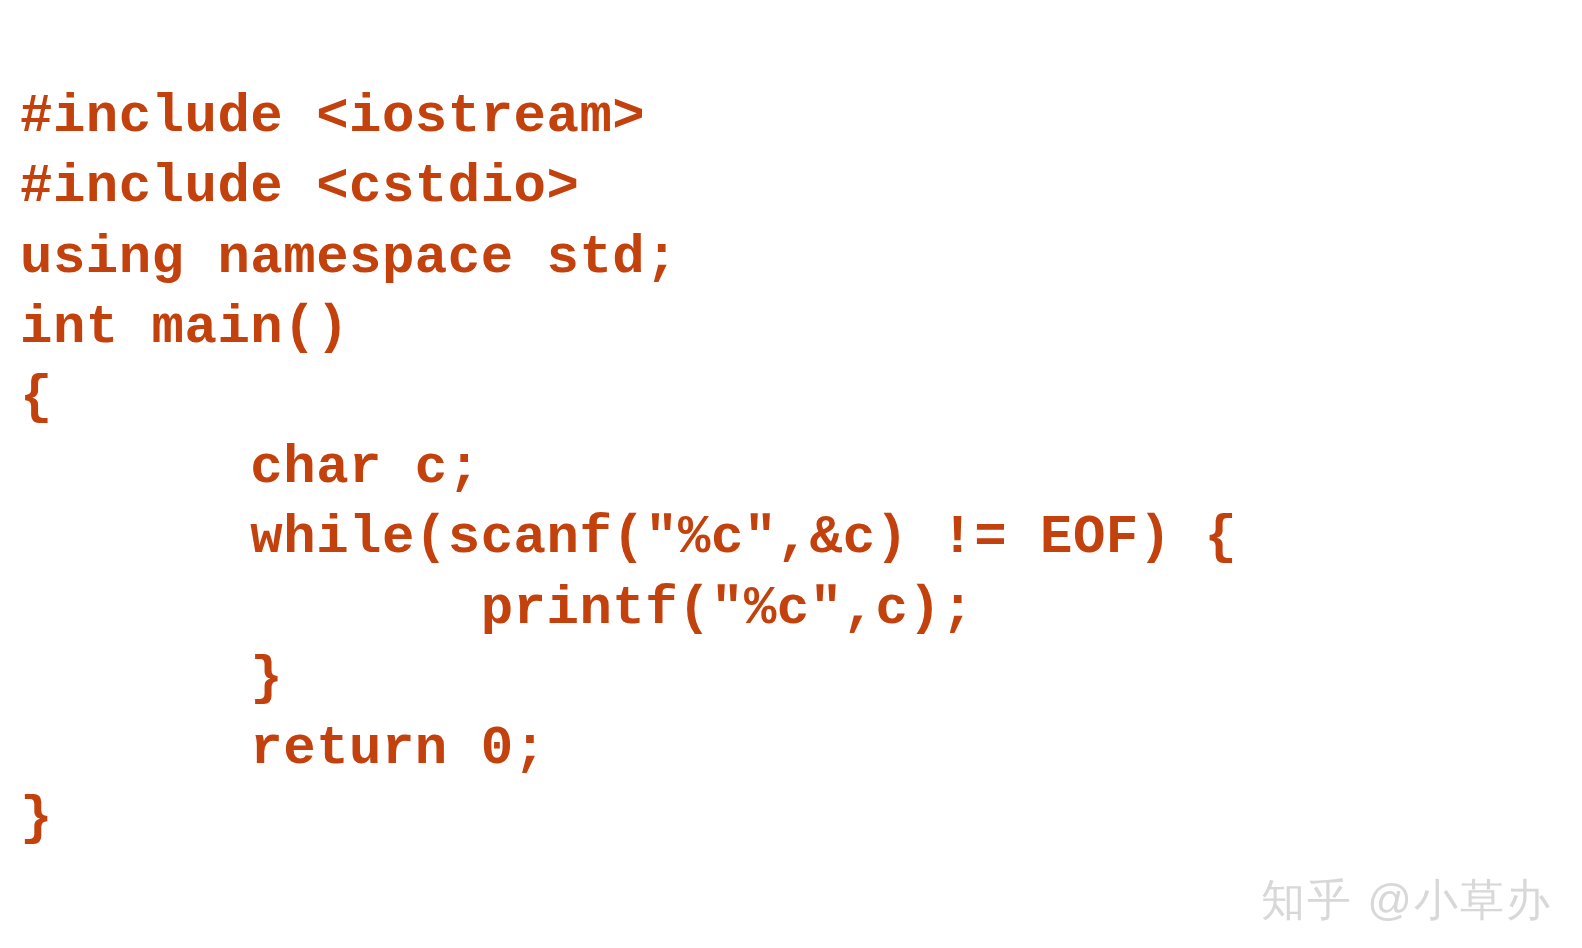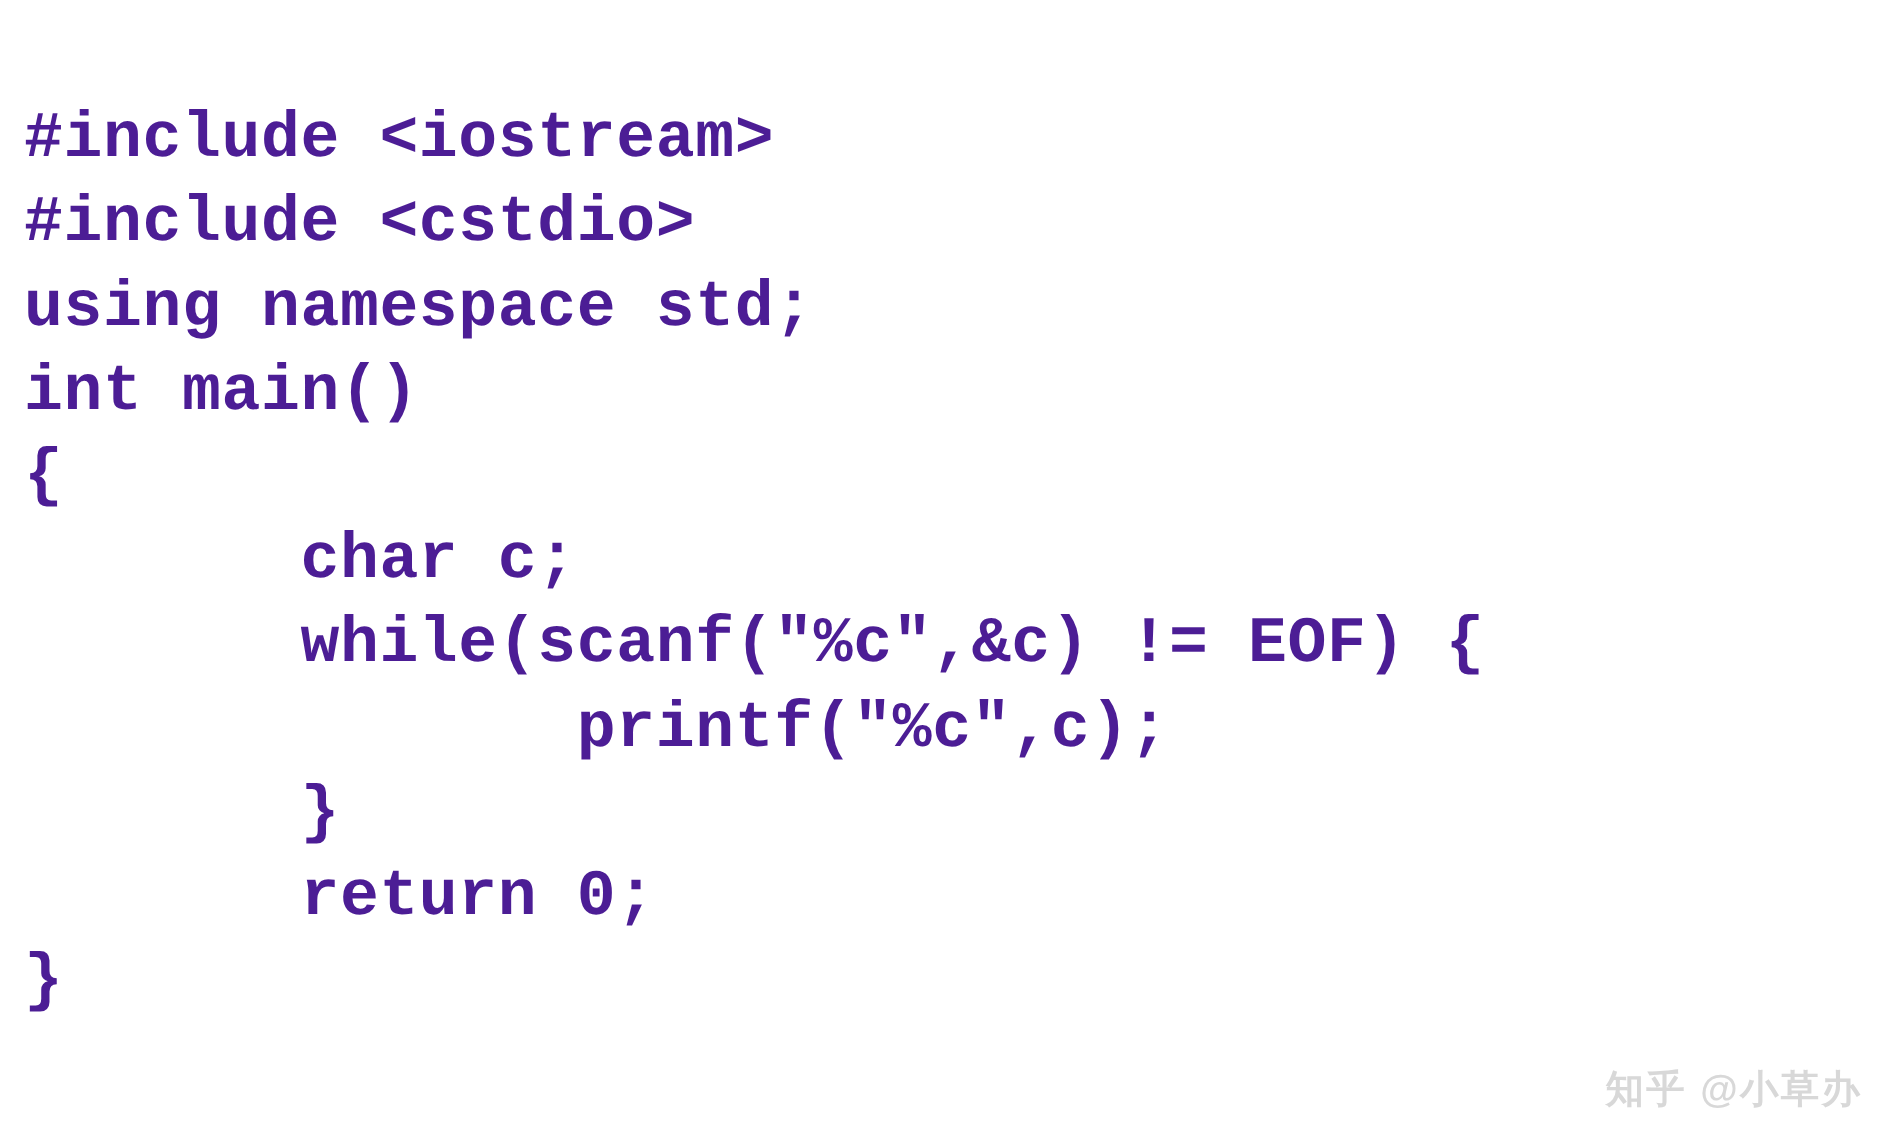"#include <iostream> #include <cstdio>" .code-container { color: #4c1d95 -> #c2410c }
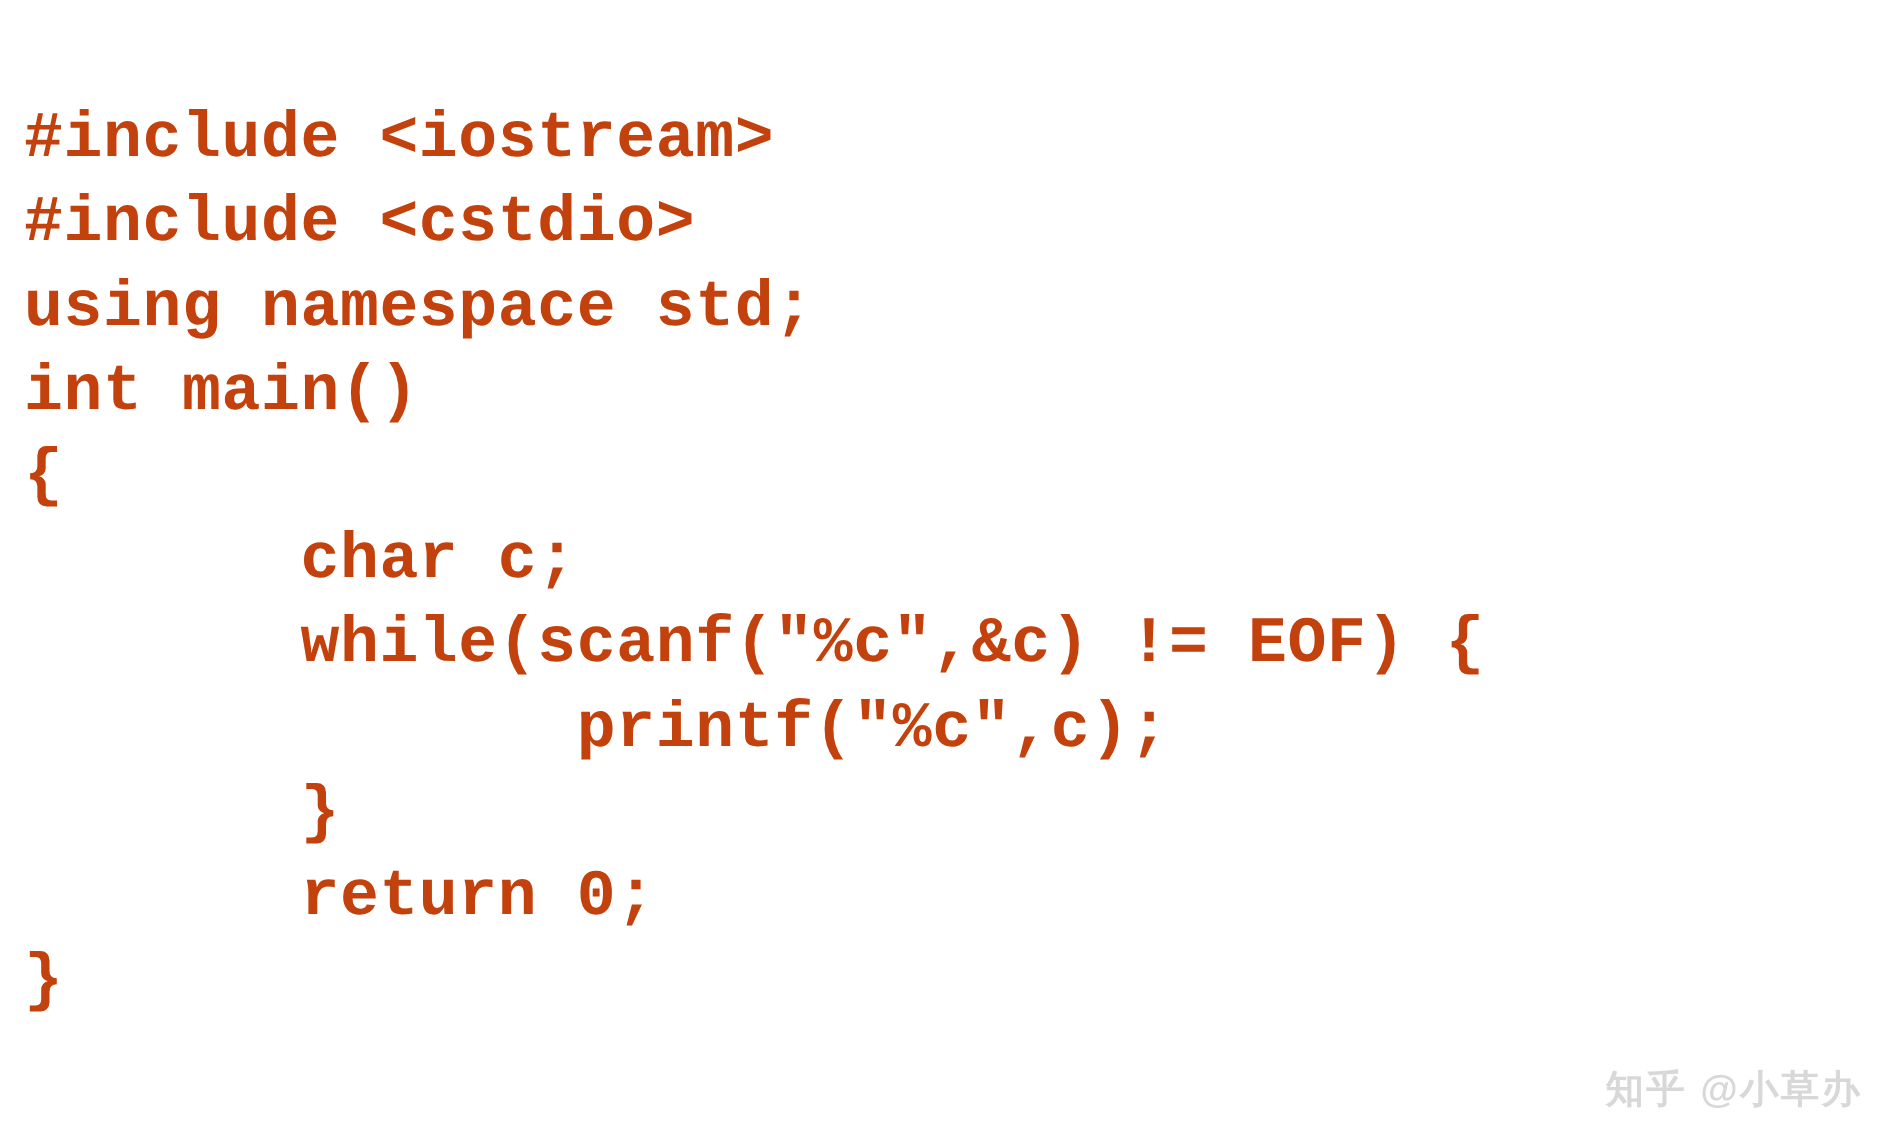"知乎 @小草办" .watermark { font-size: 32px -> 44px; font-weight: 700 -> 400 }
